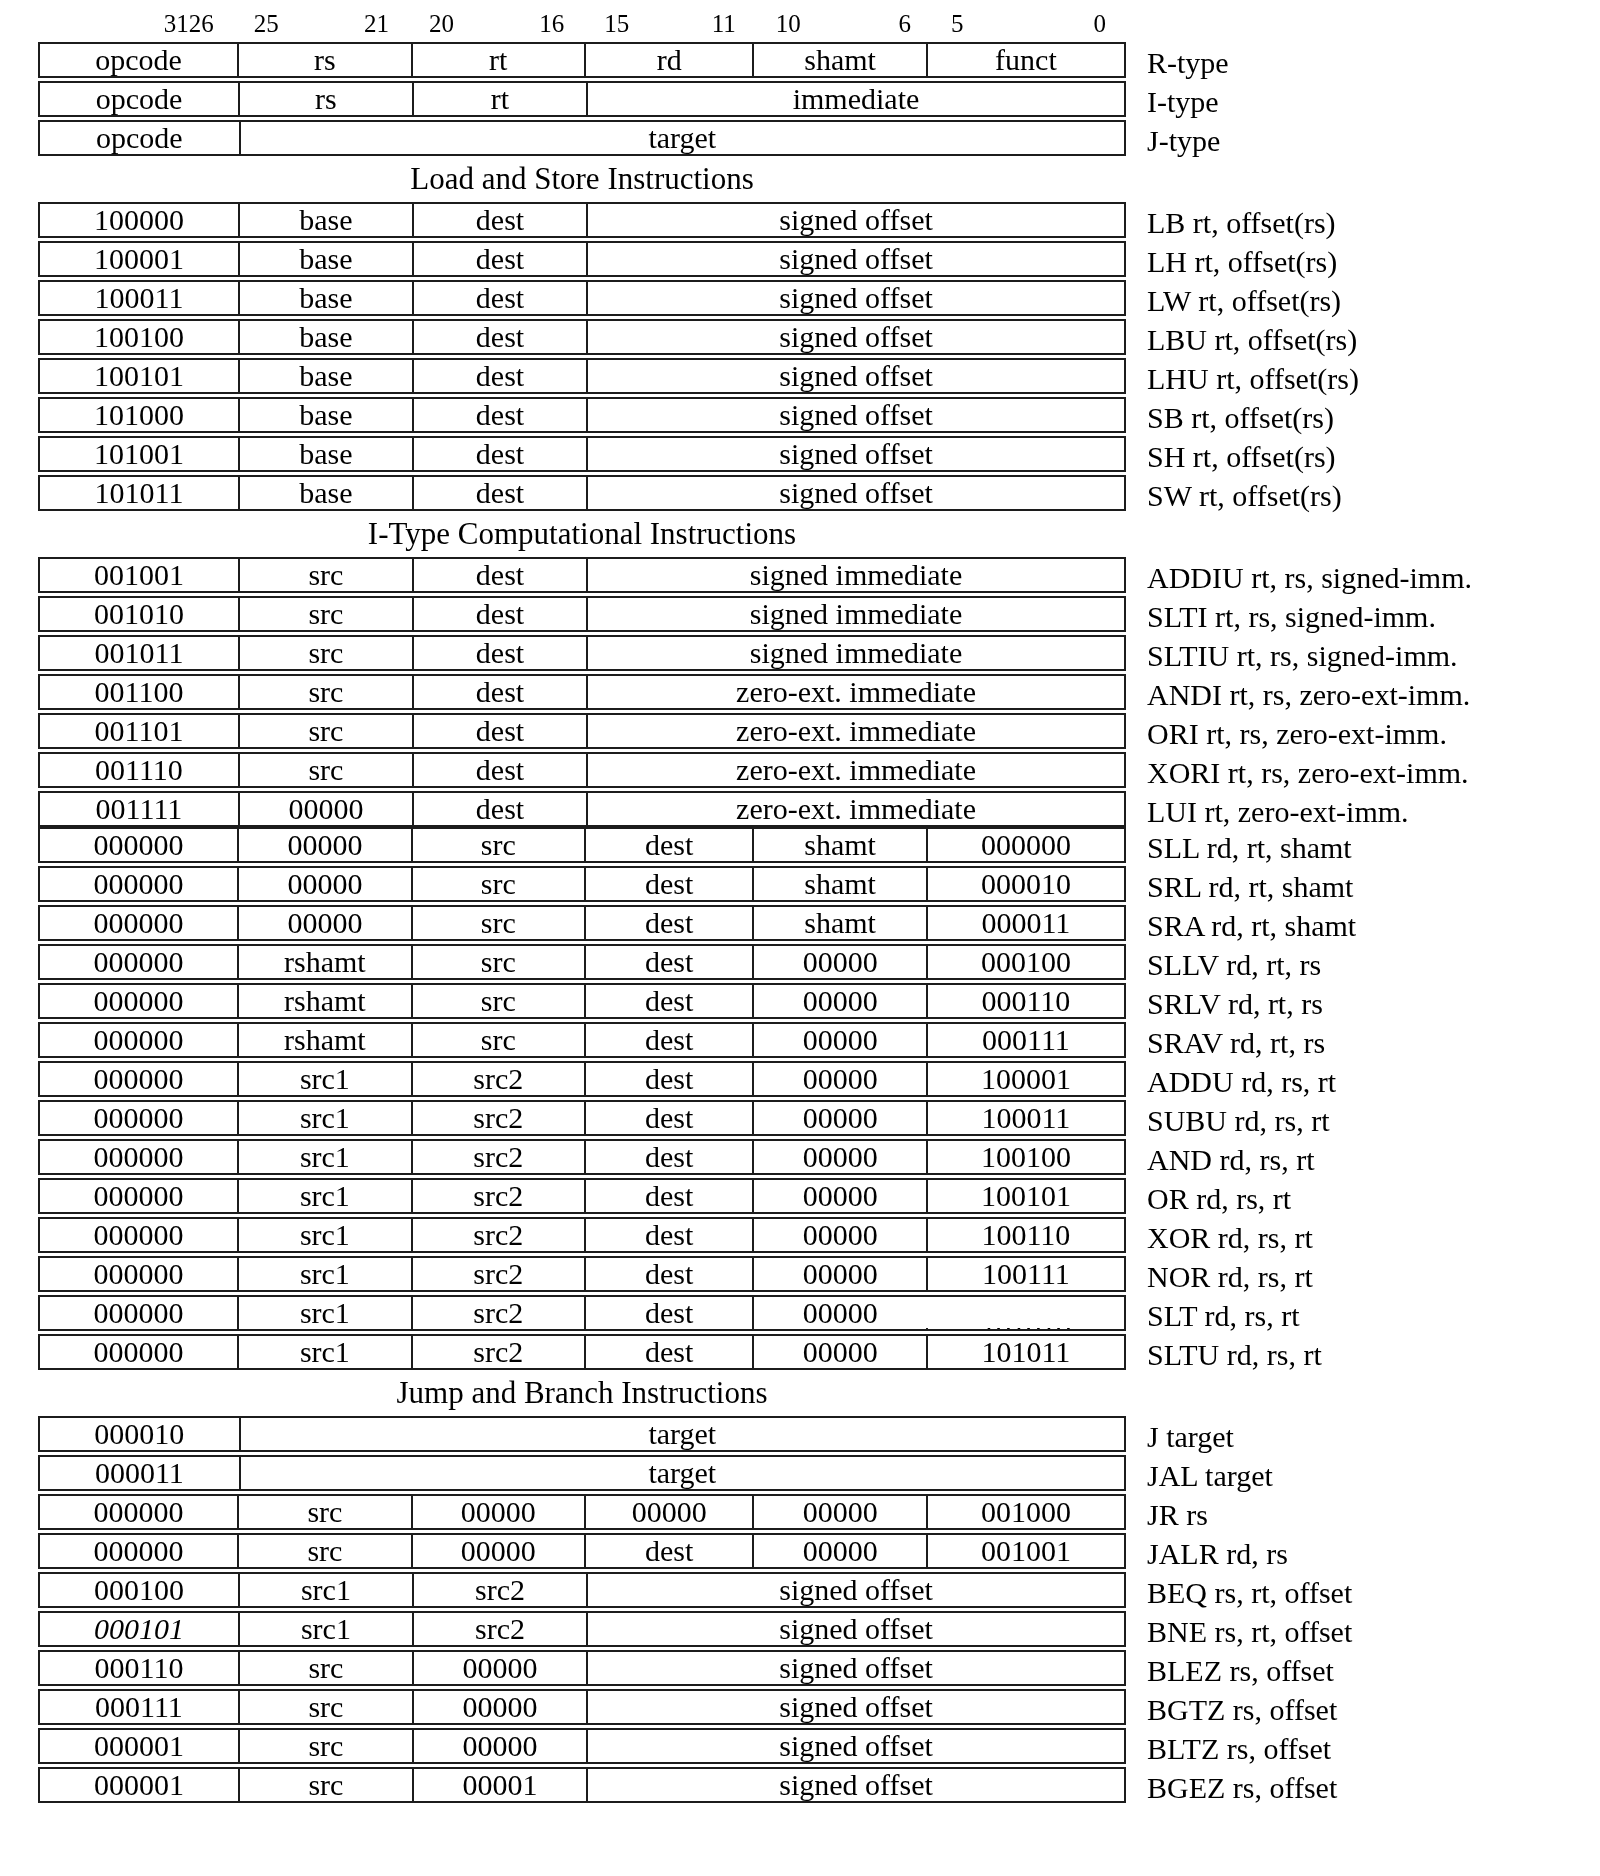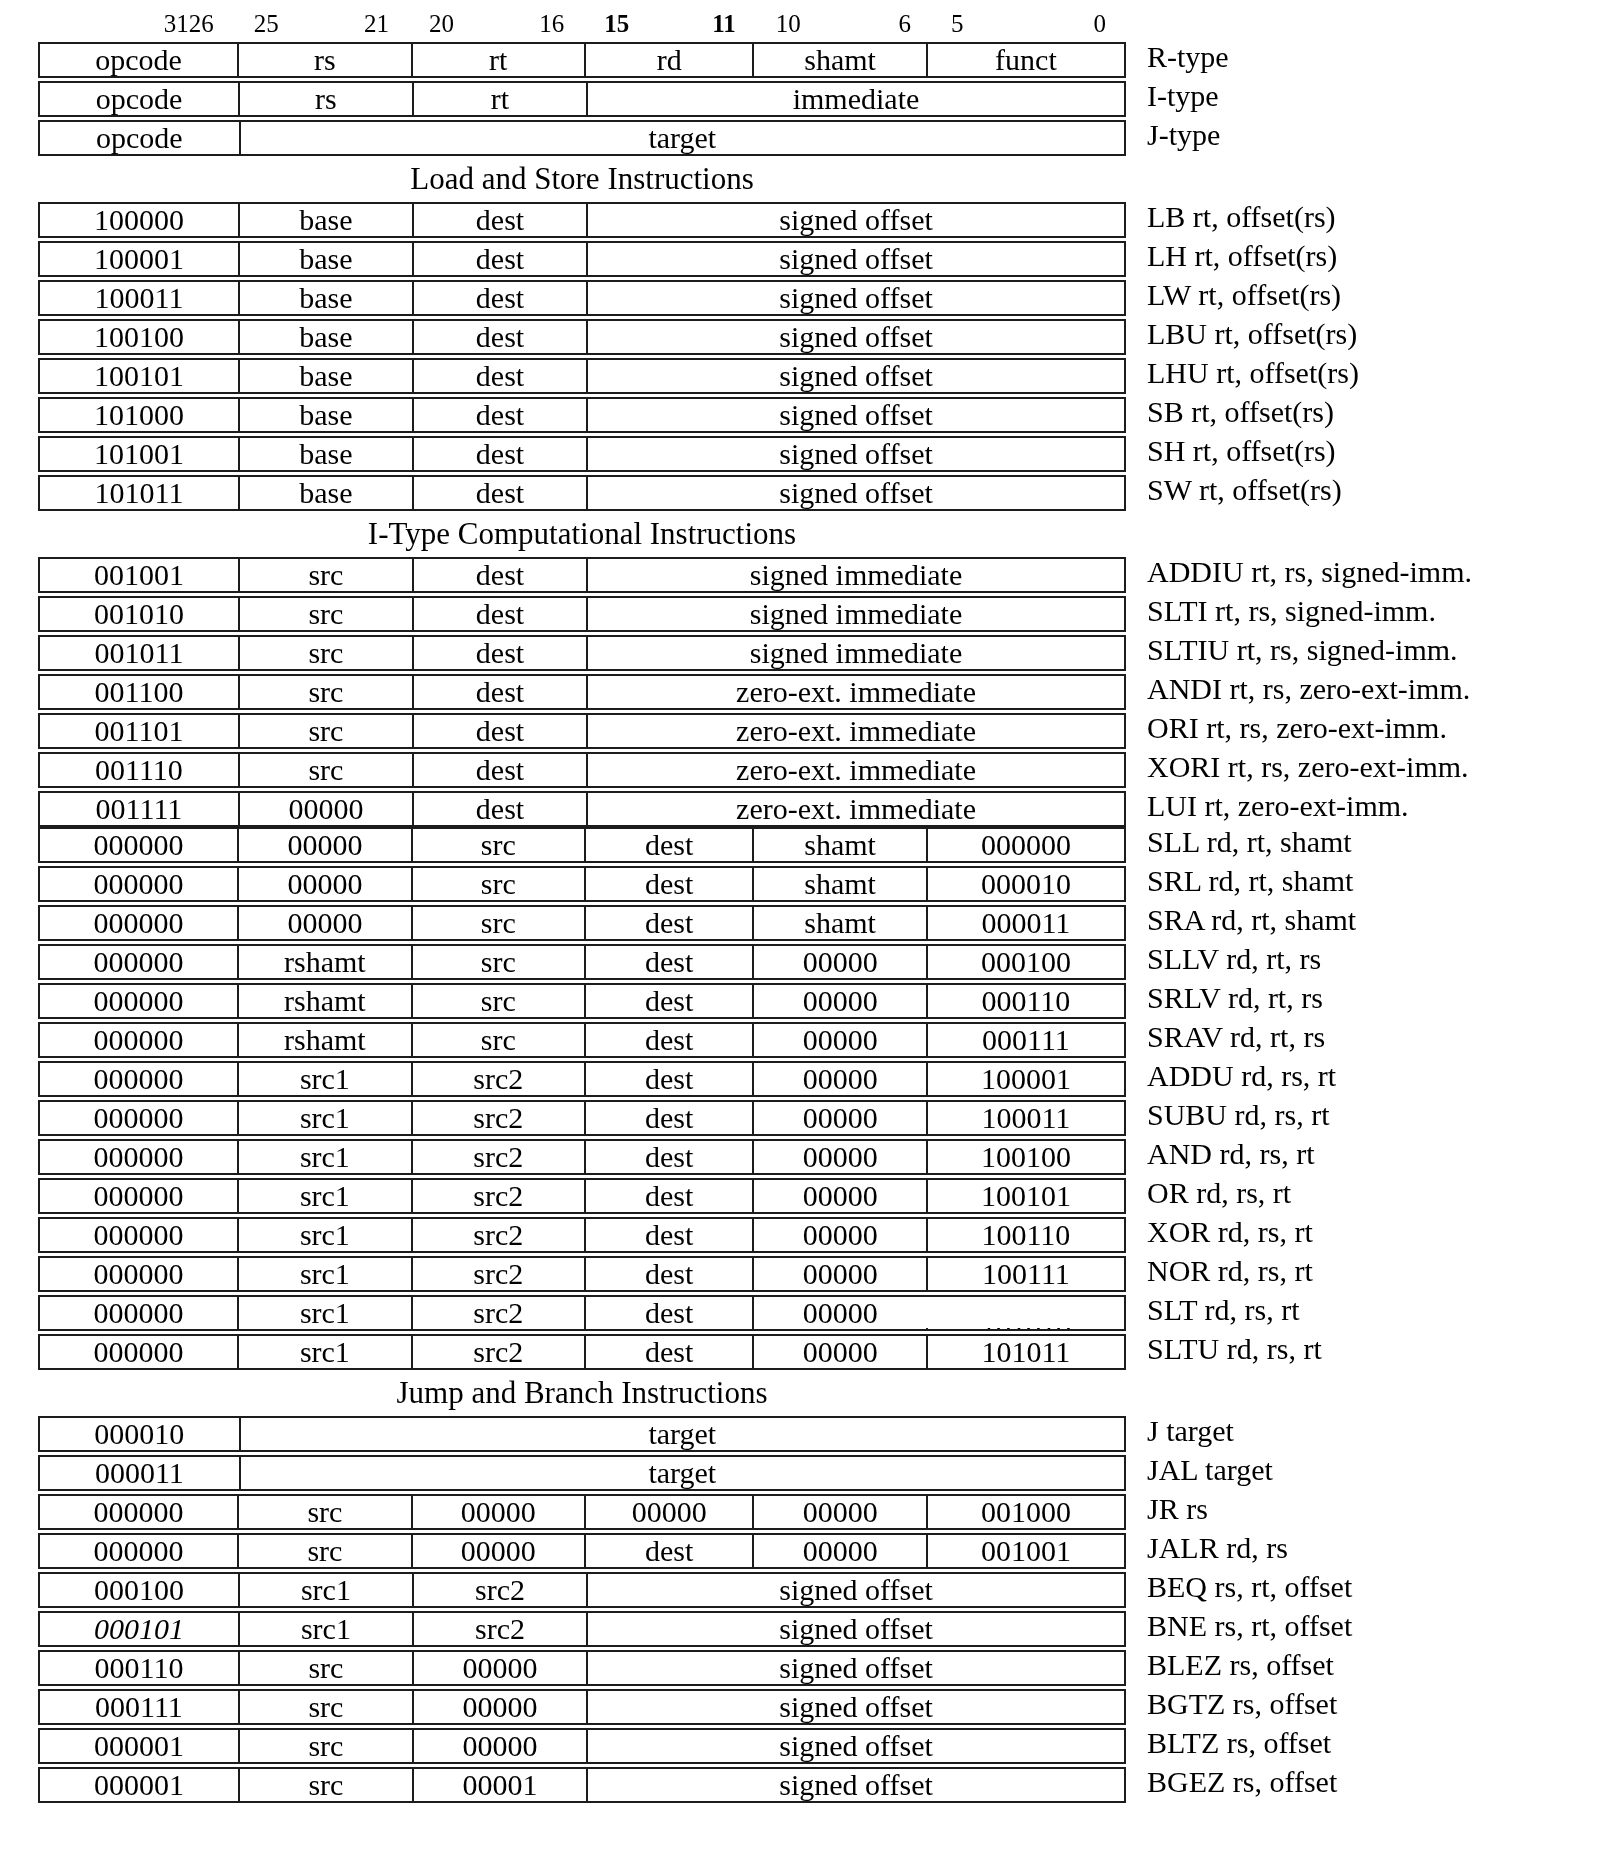"15" div.ruler-cell { font-weight: bold -> none }
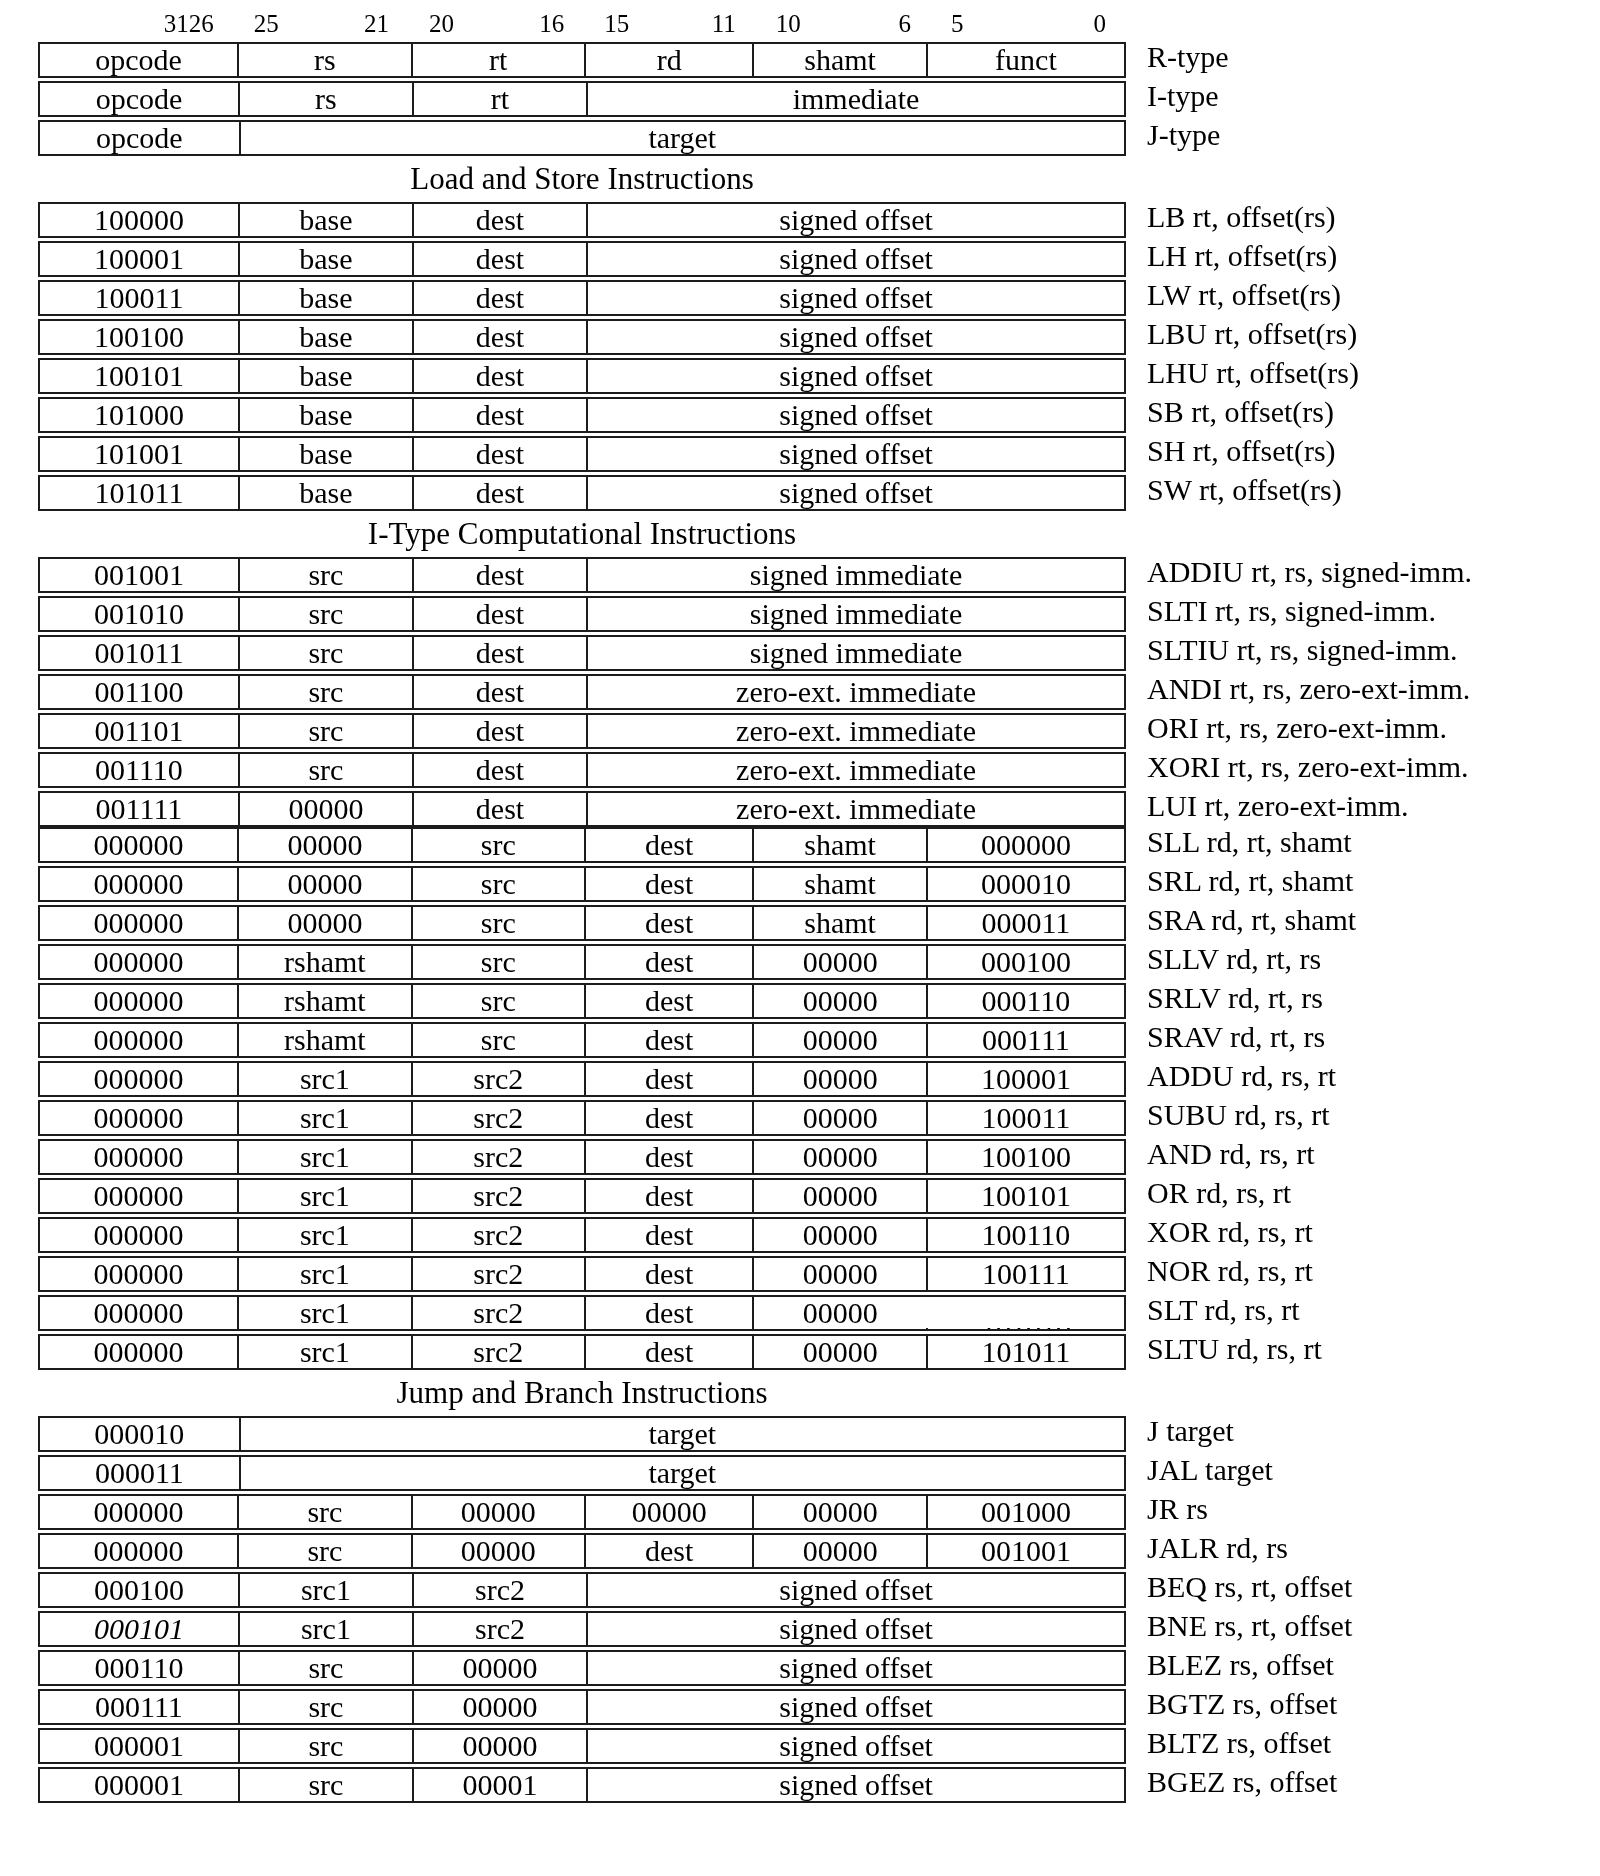"opcode" .line { align-items: flex-start -> flex-end }
